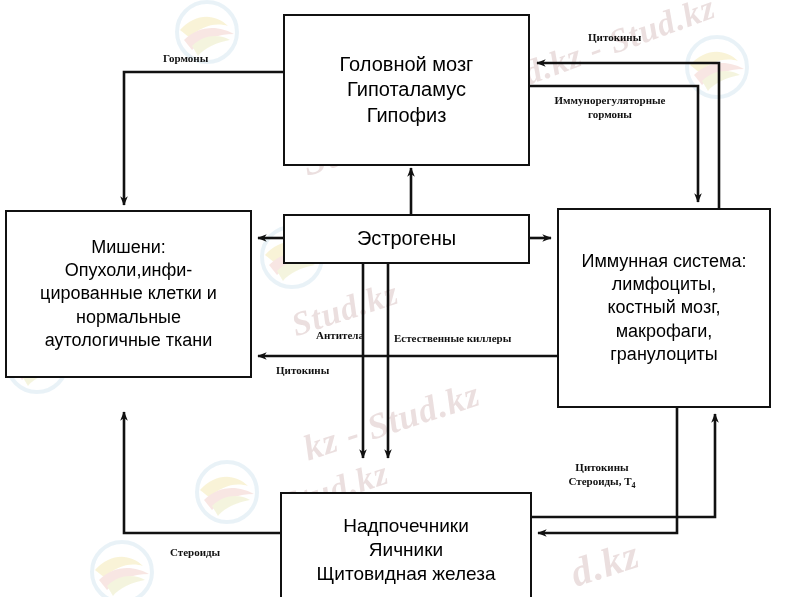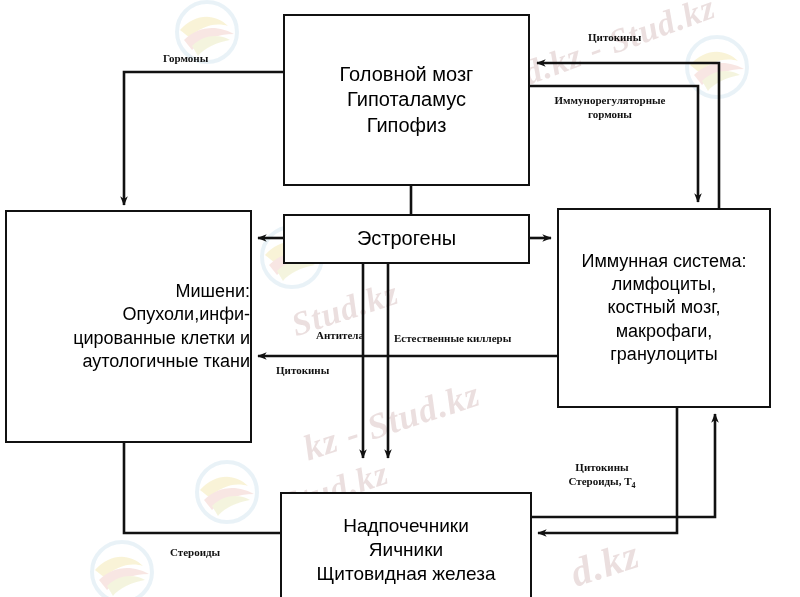"Головной мозг" #box-brain { height: 172px -> 152px }
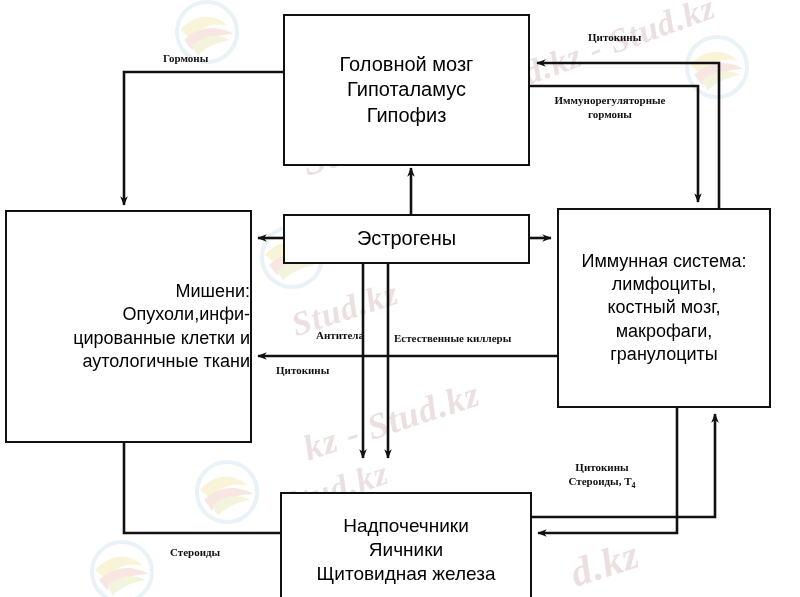"Мишени:" #box-targets { align-items: flex-end -> none; height: 233px -> 168px }
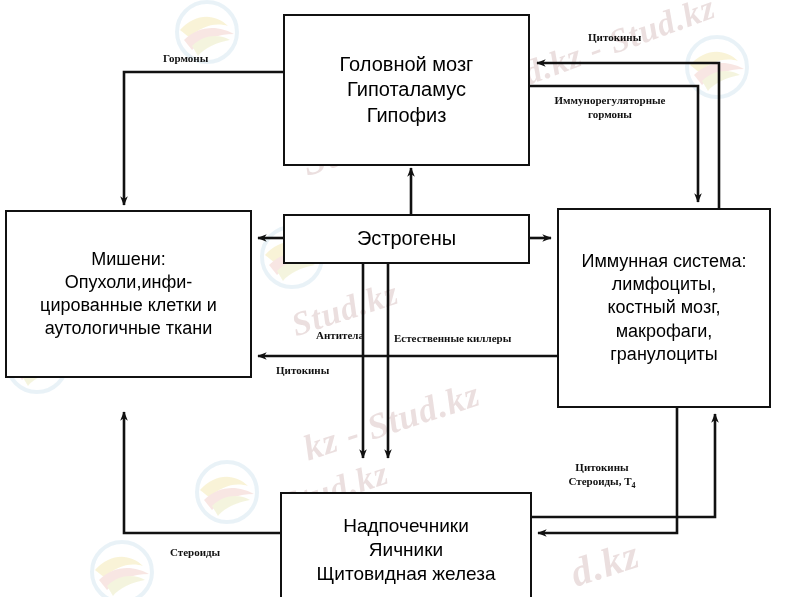"нормальные" span.line { html: none -> <span>нормальные</span> }
